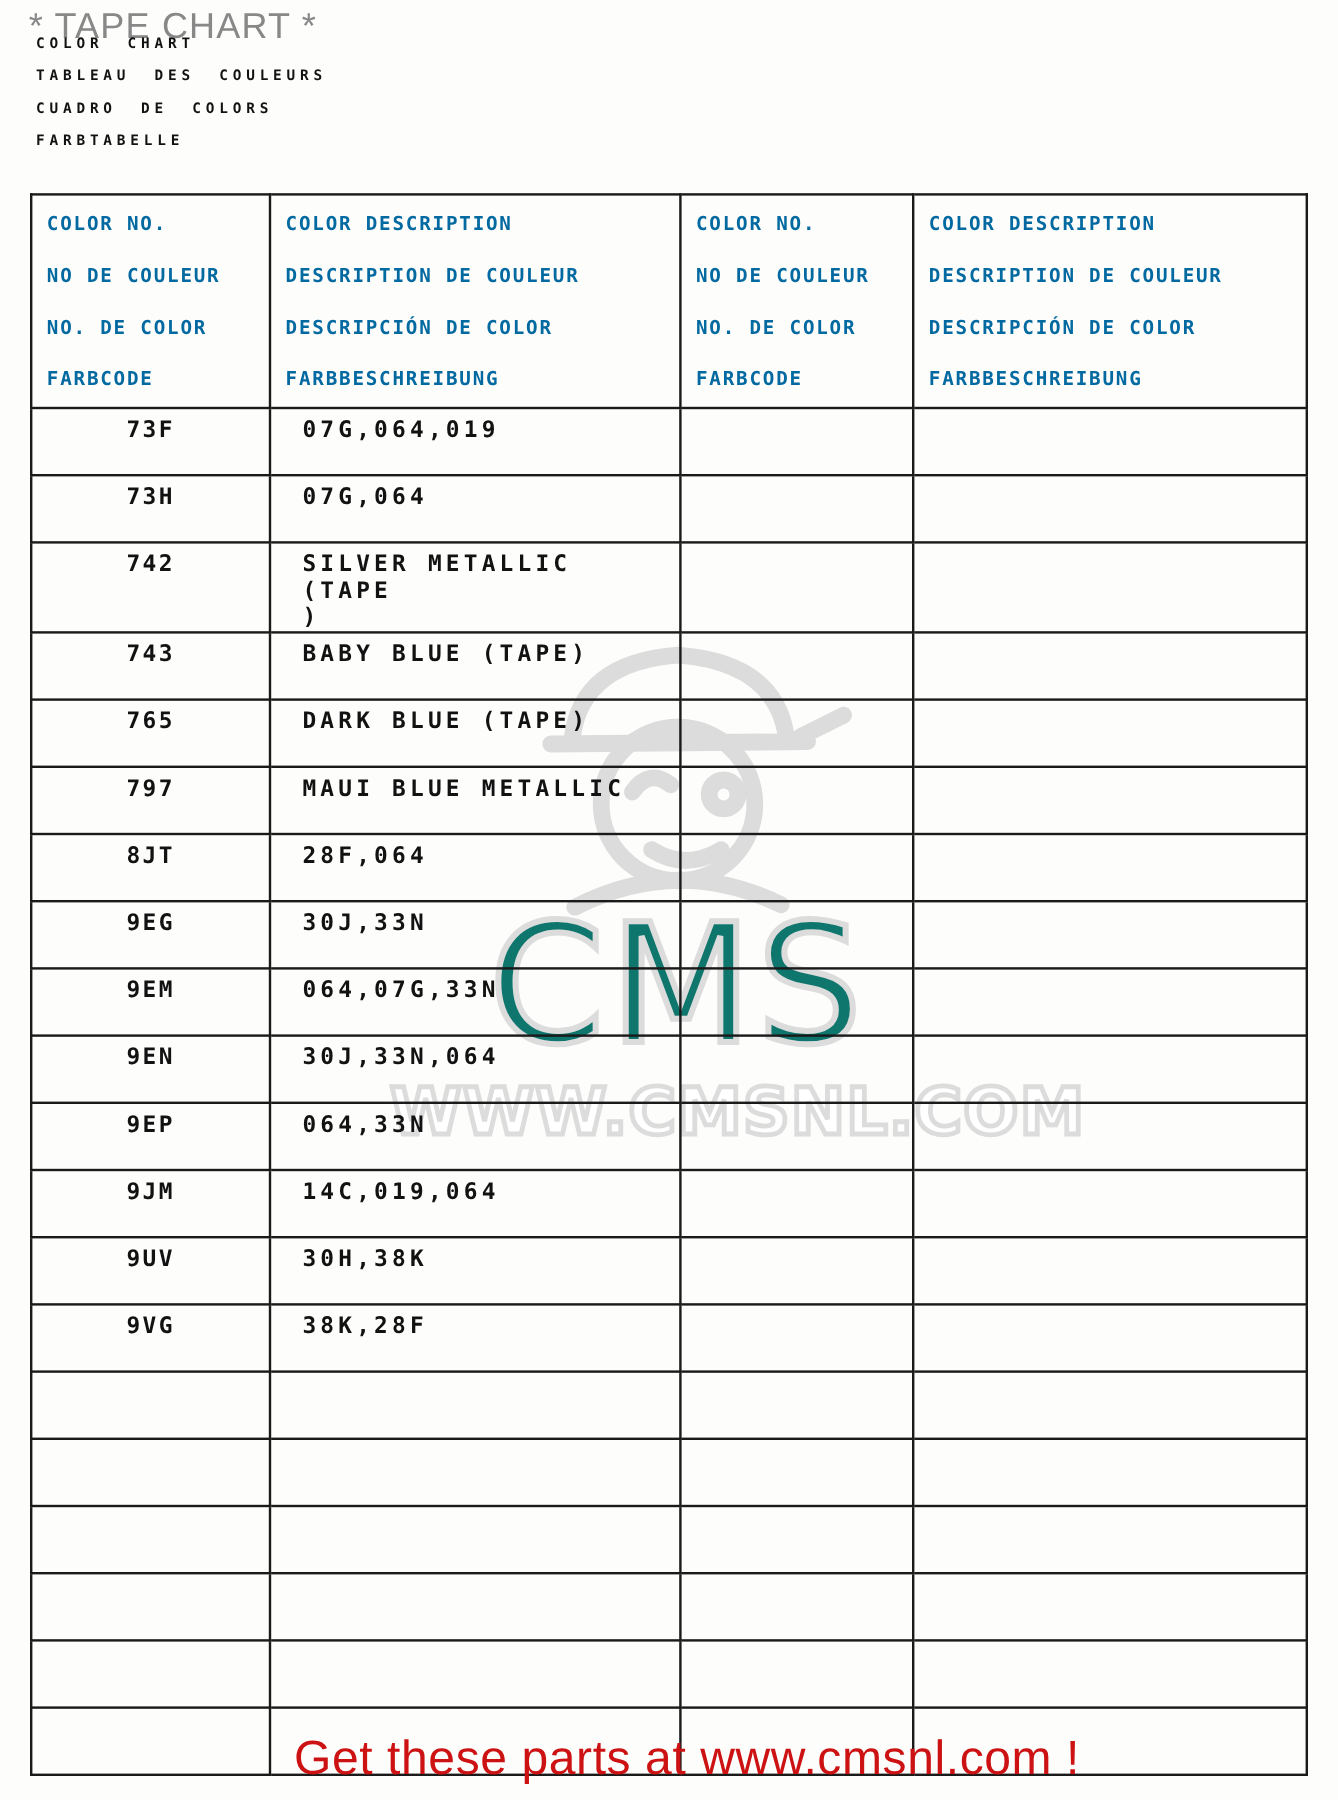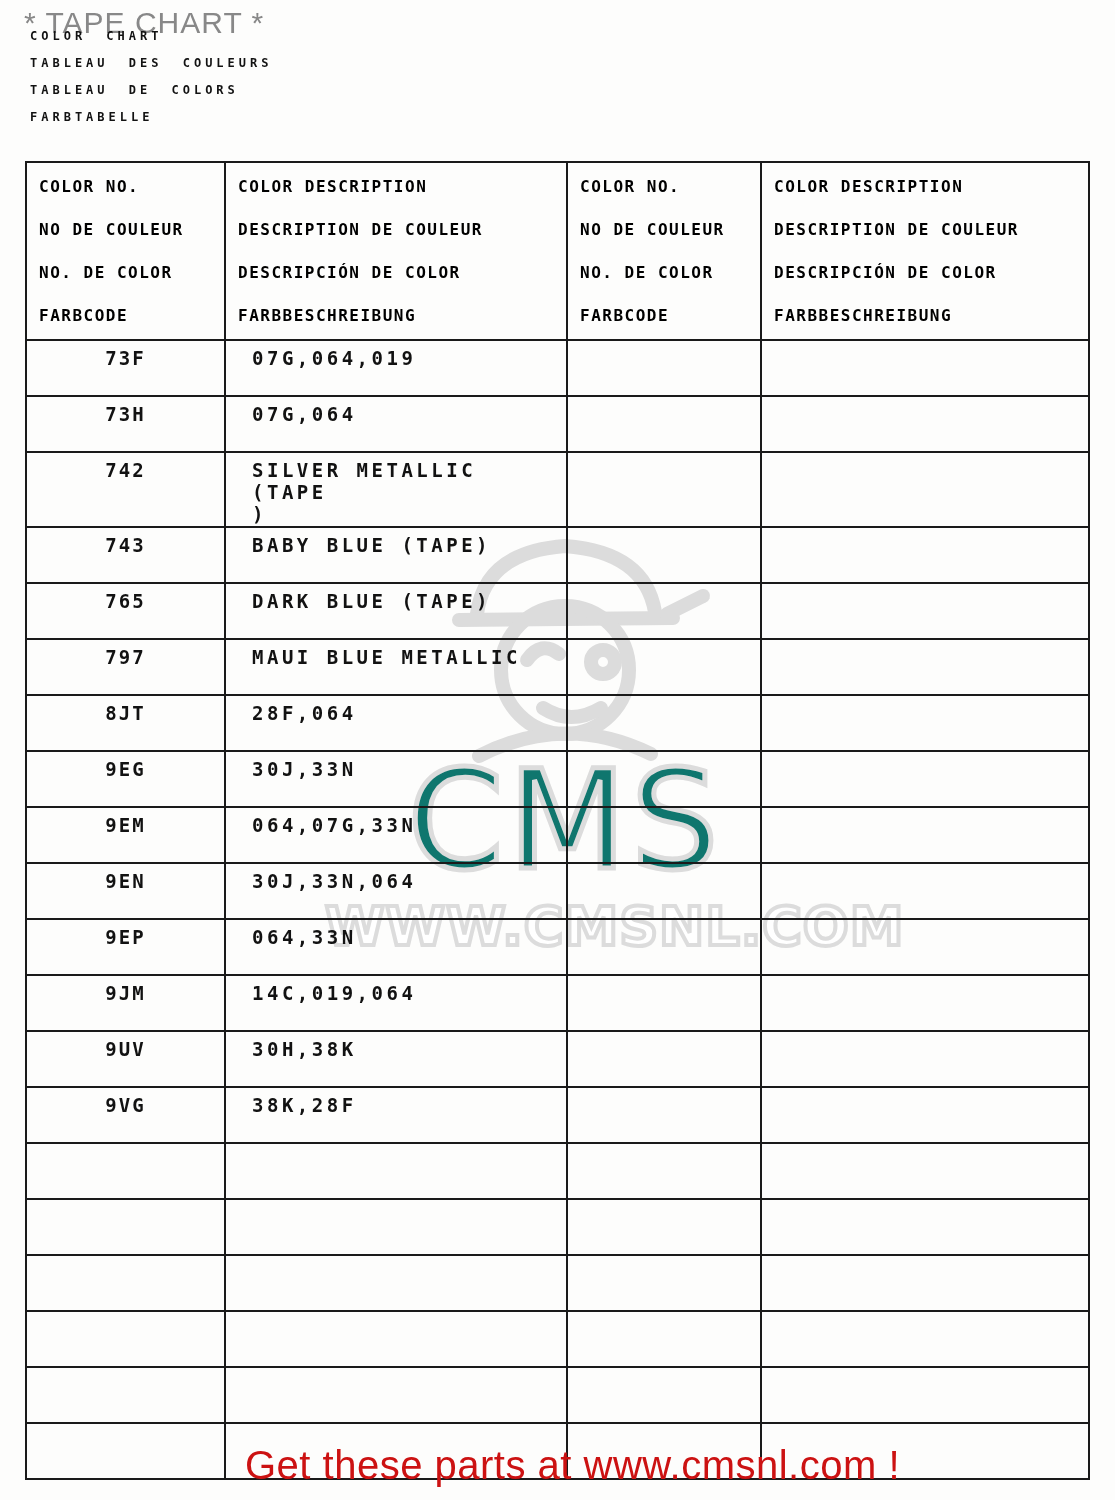"TABLEAU DE COLORS" div.title-line { text: TABLEAU -> CUADRO }
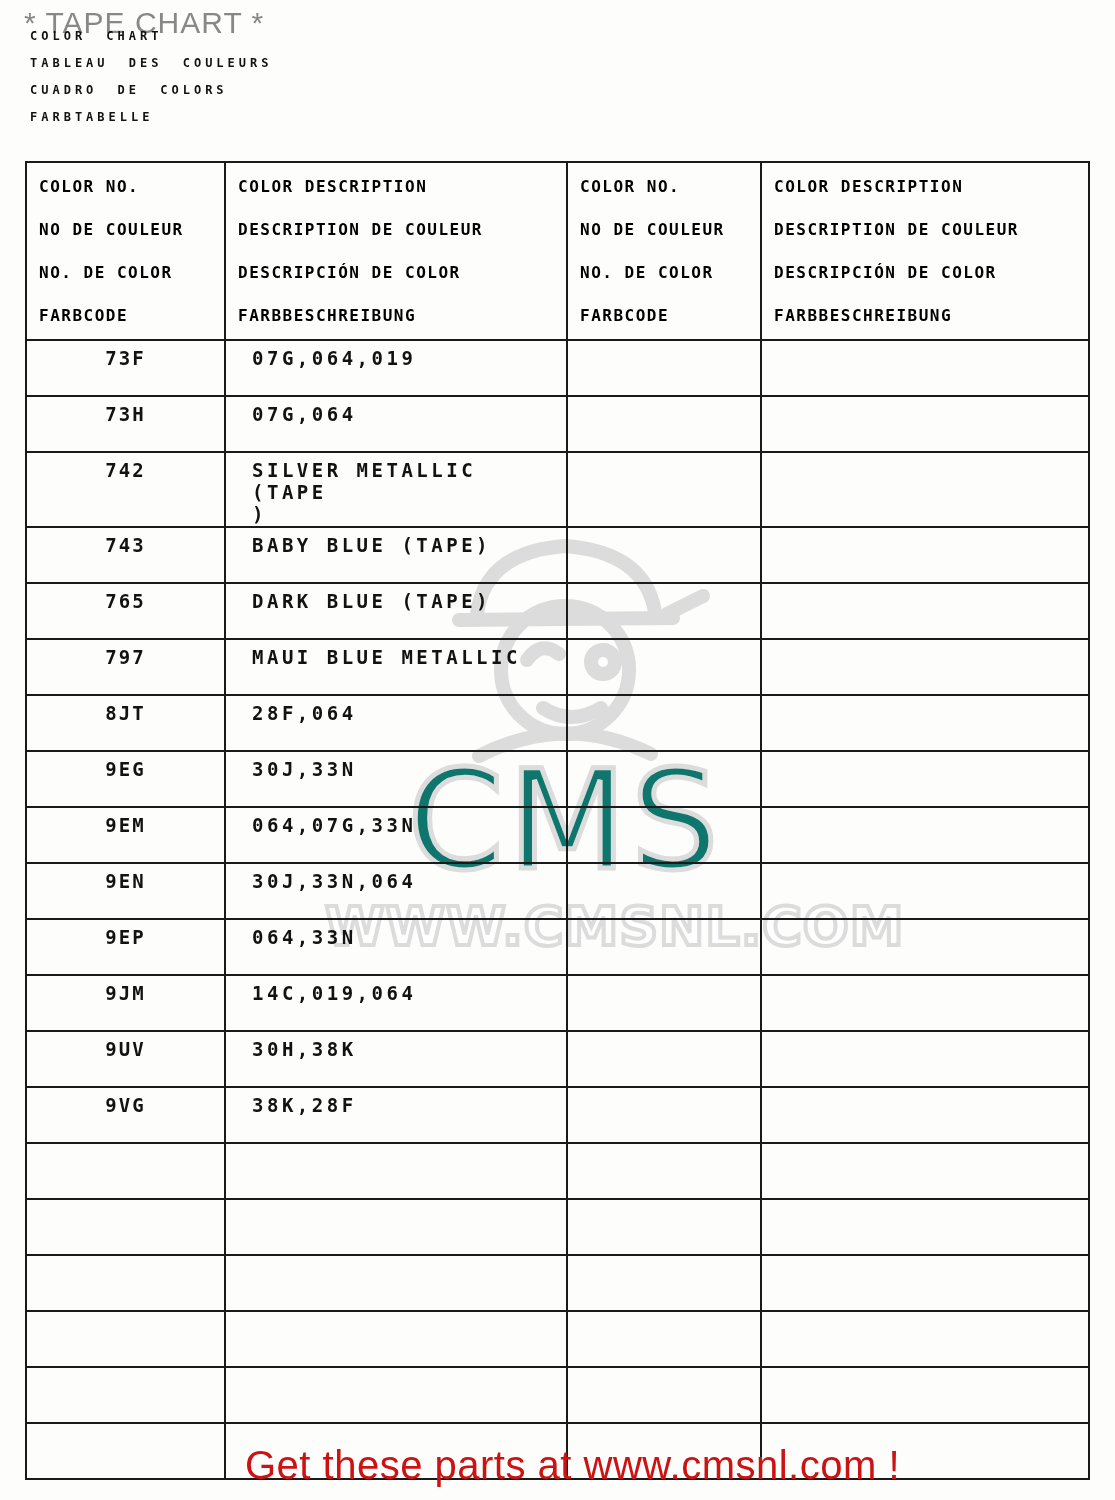"COLOR NO." table.chart th { color: #000000 -> #0369a1 }
